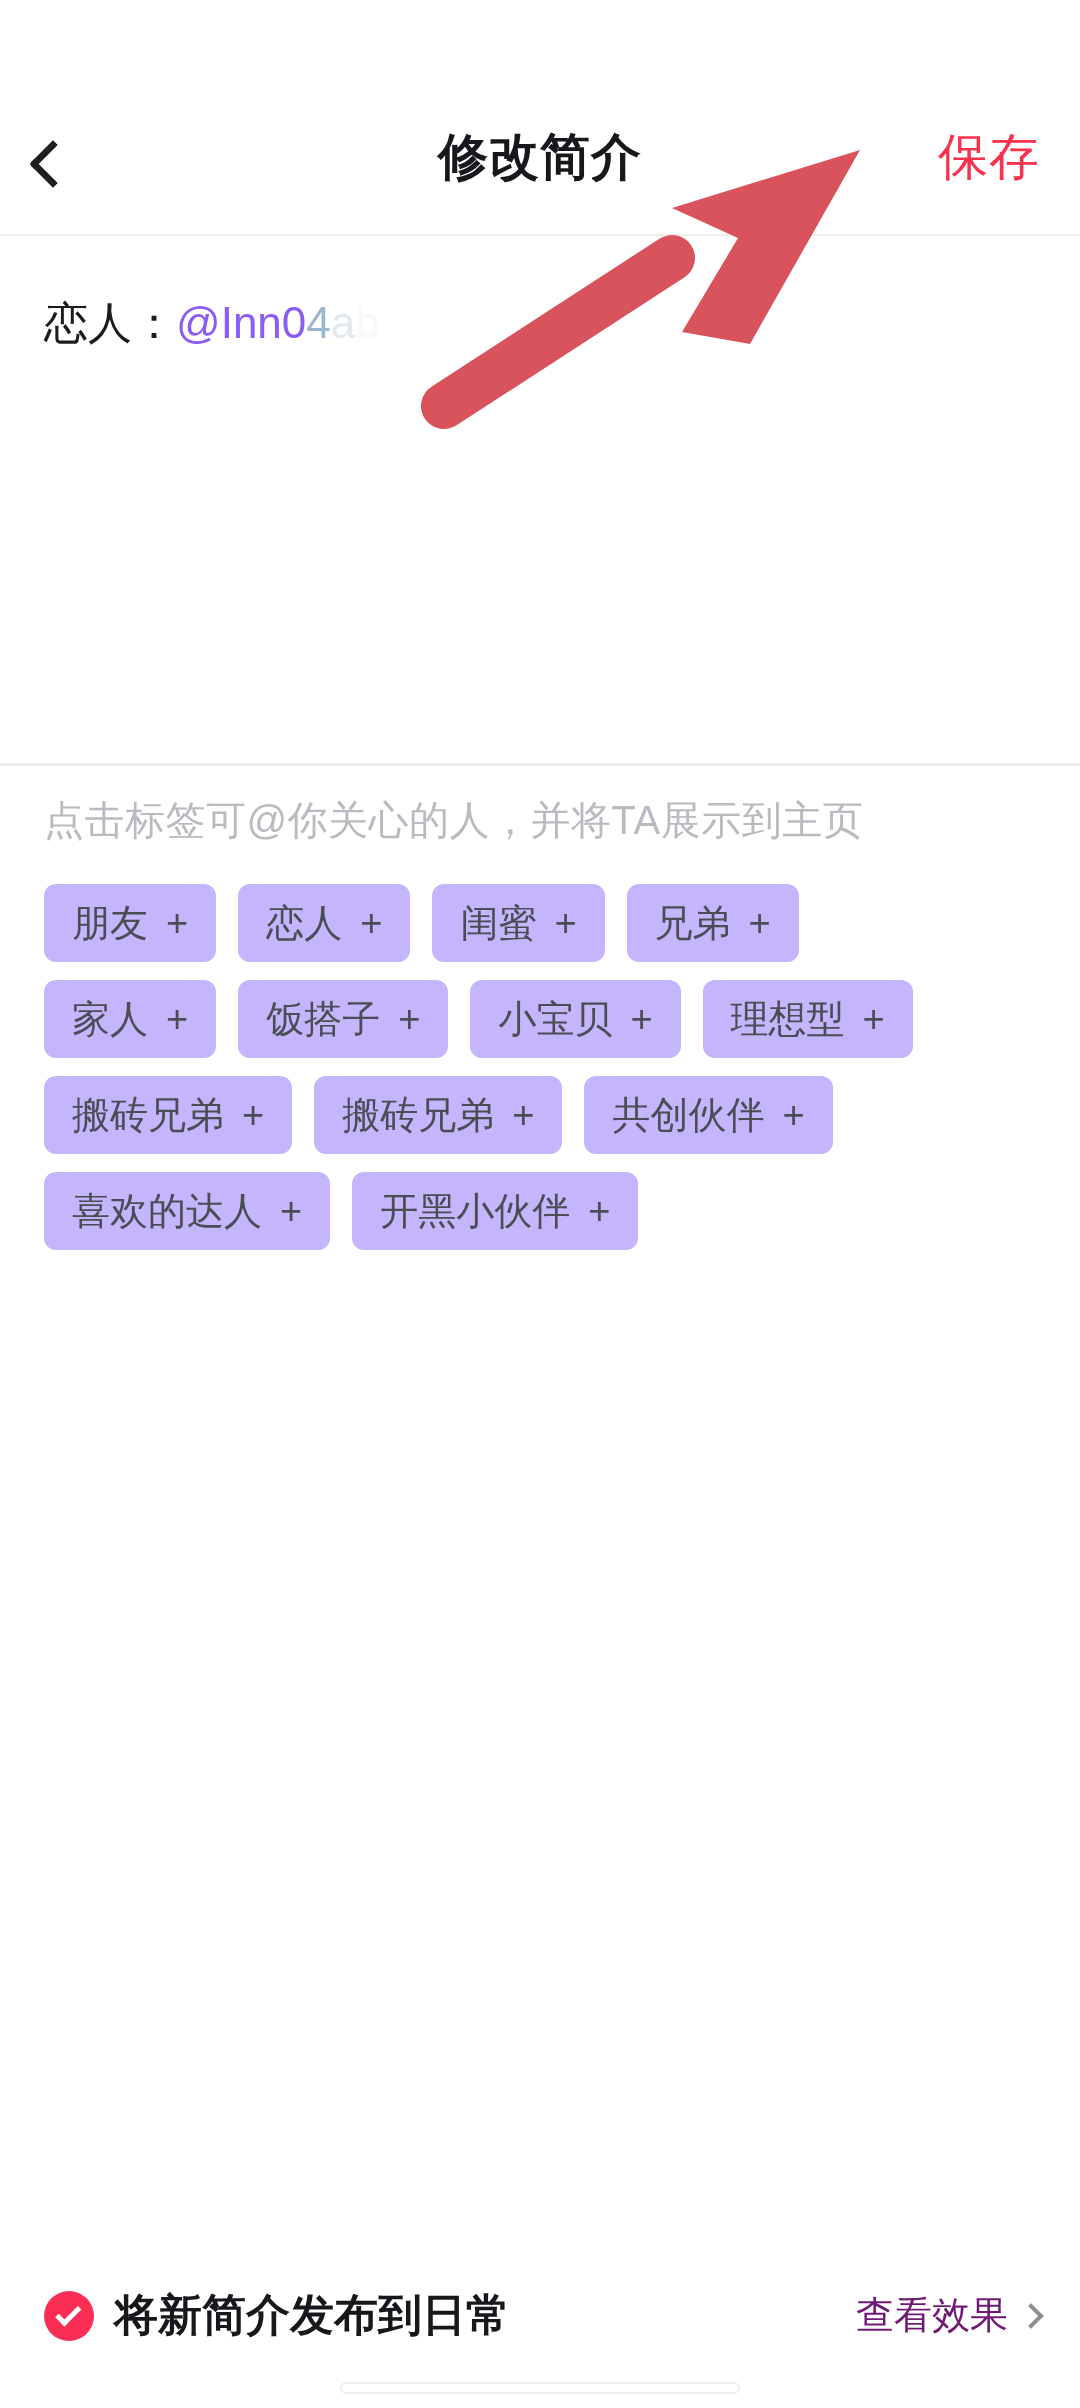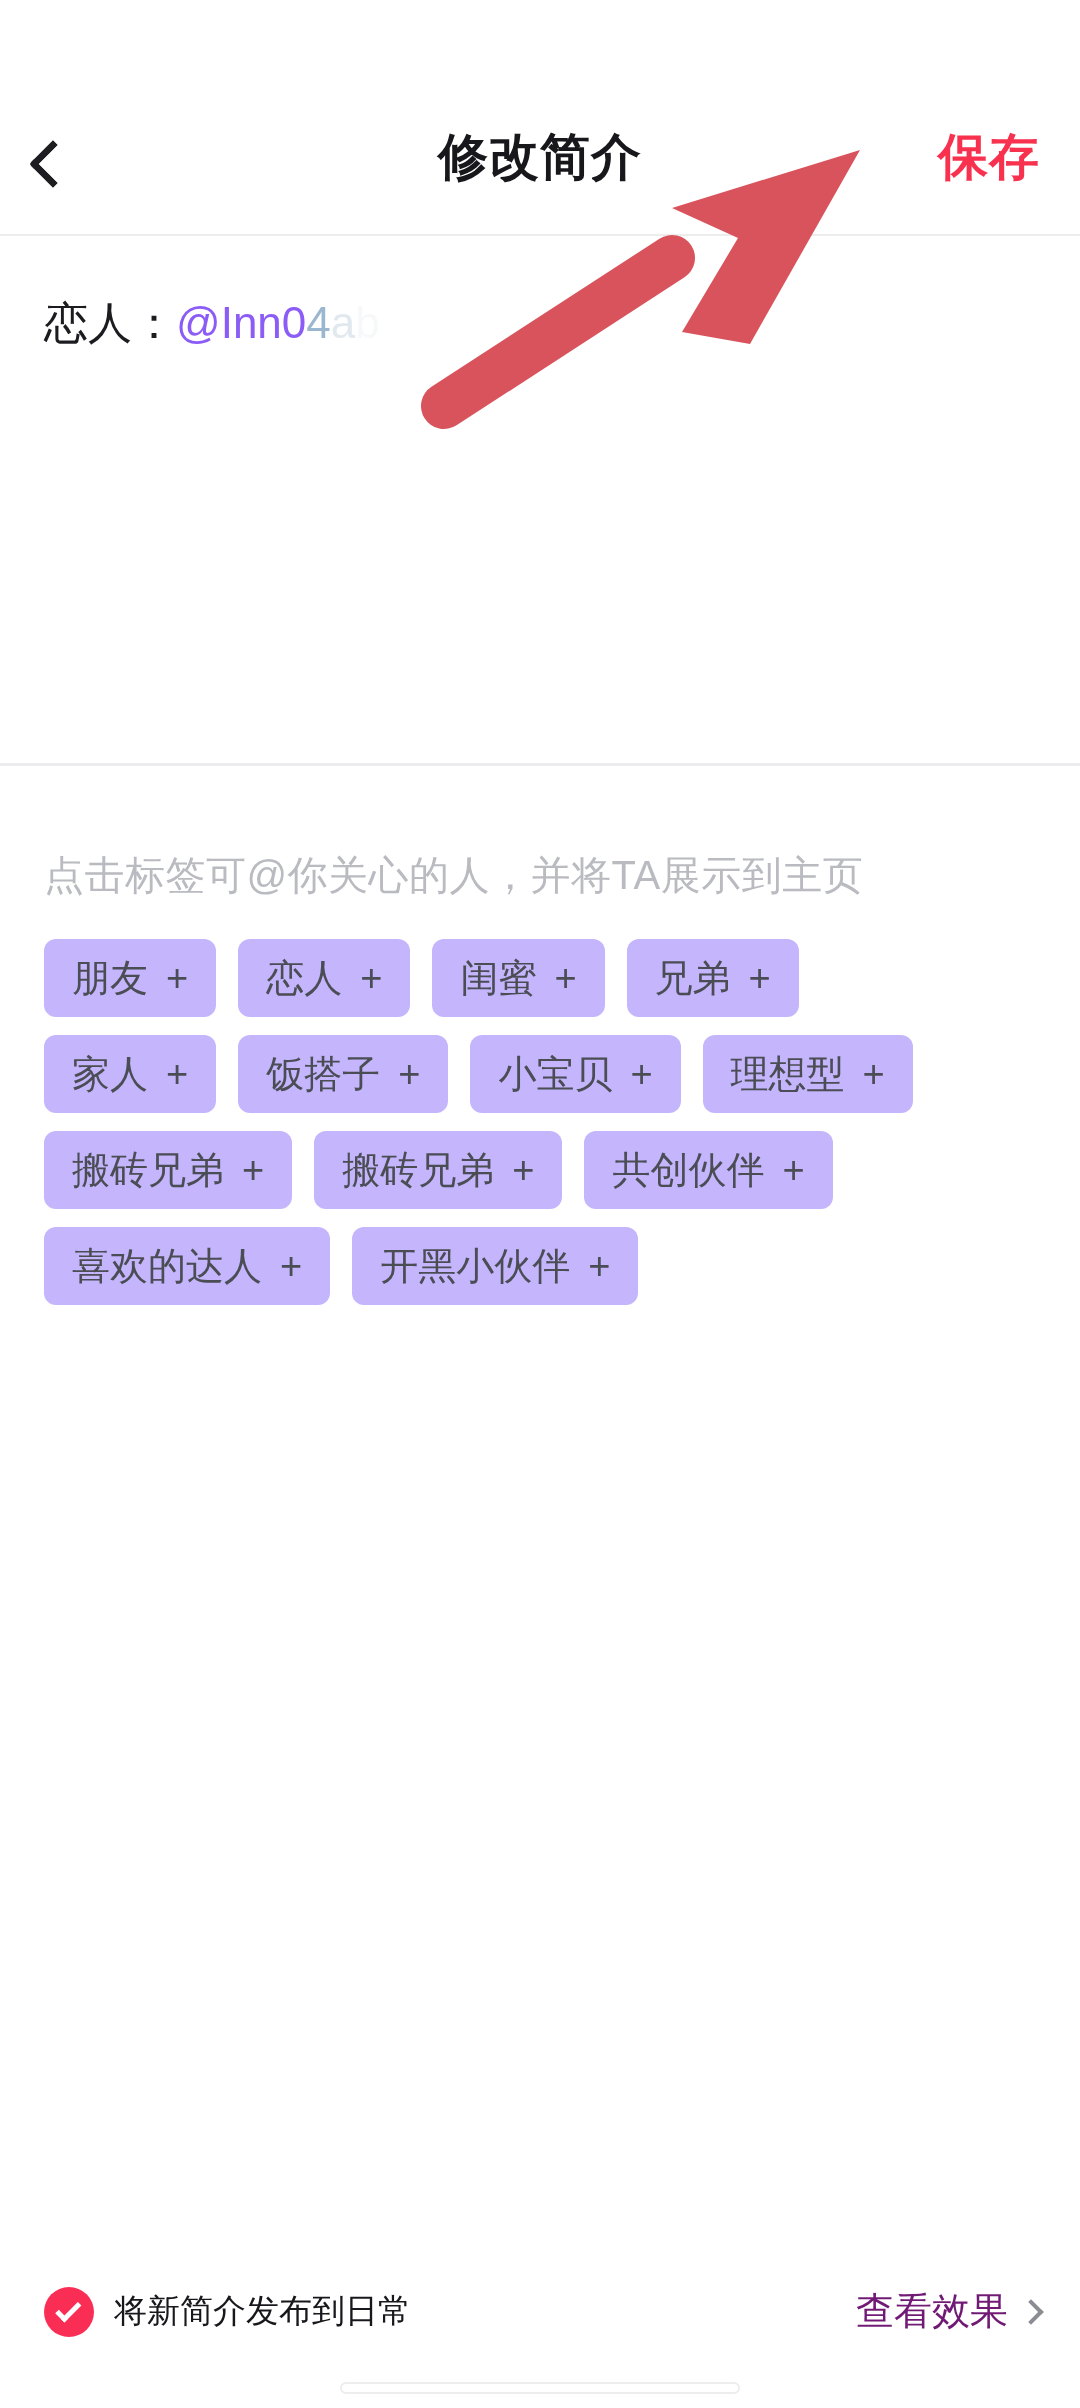"保存" .save-btn { font-weight: 700 -> 400 }
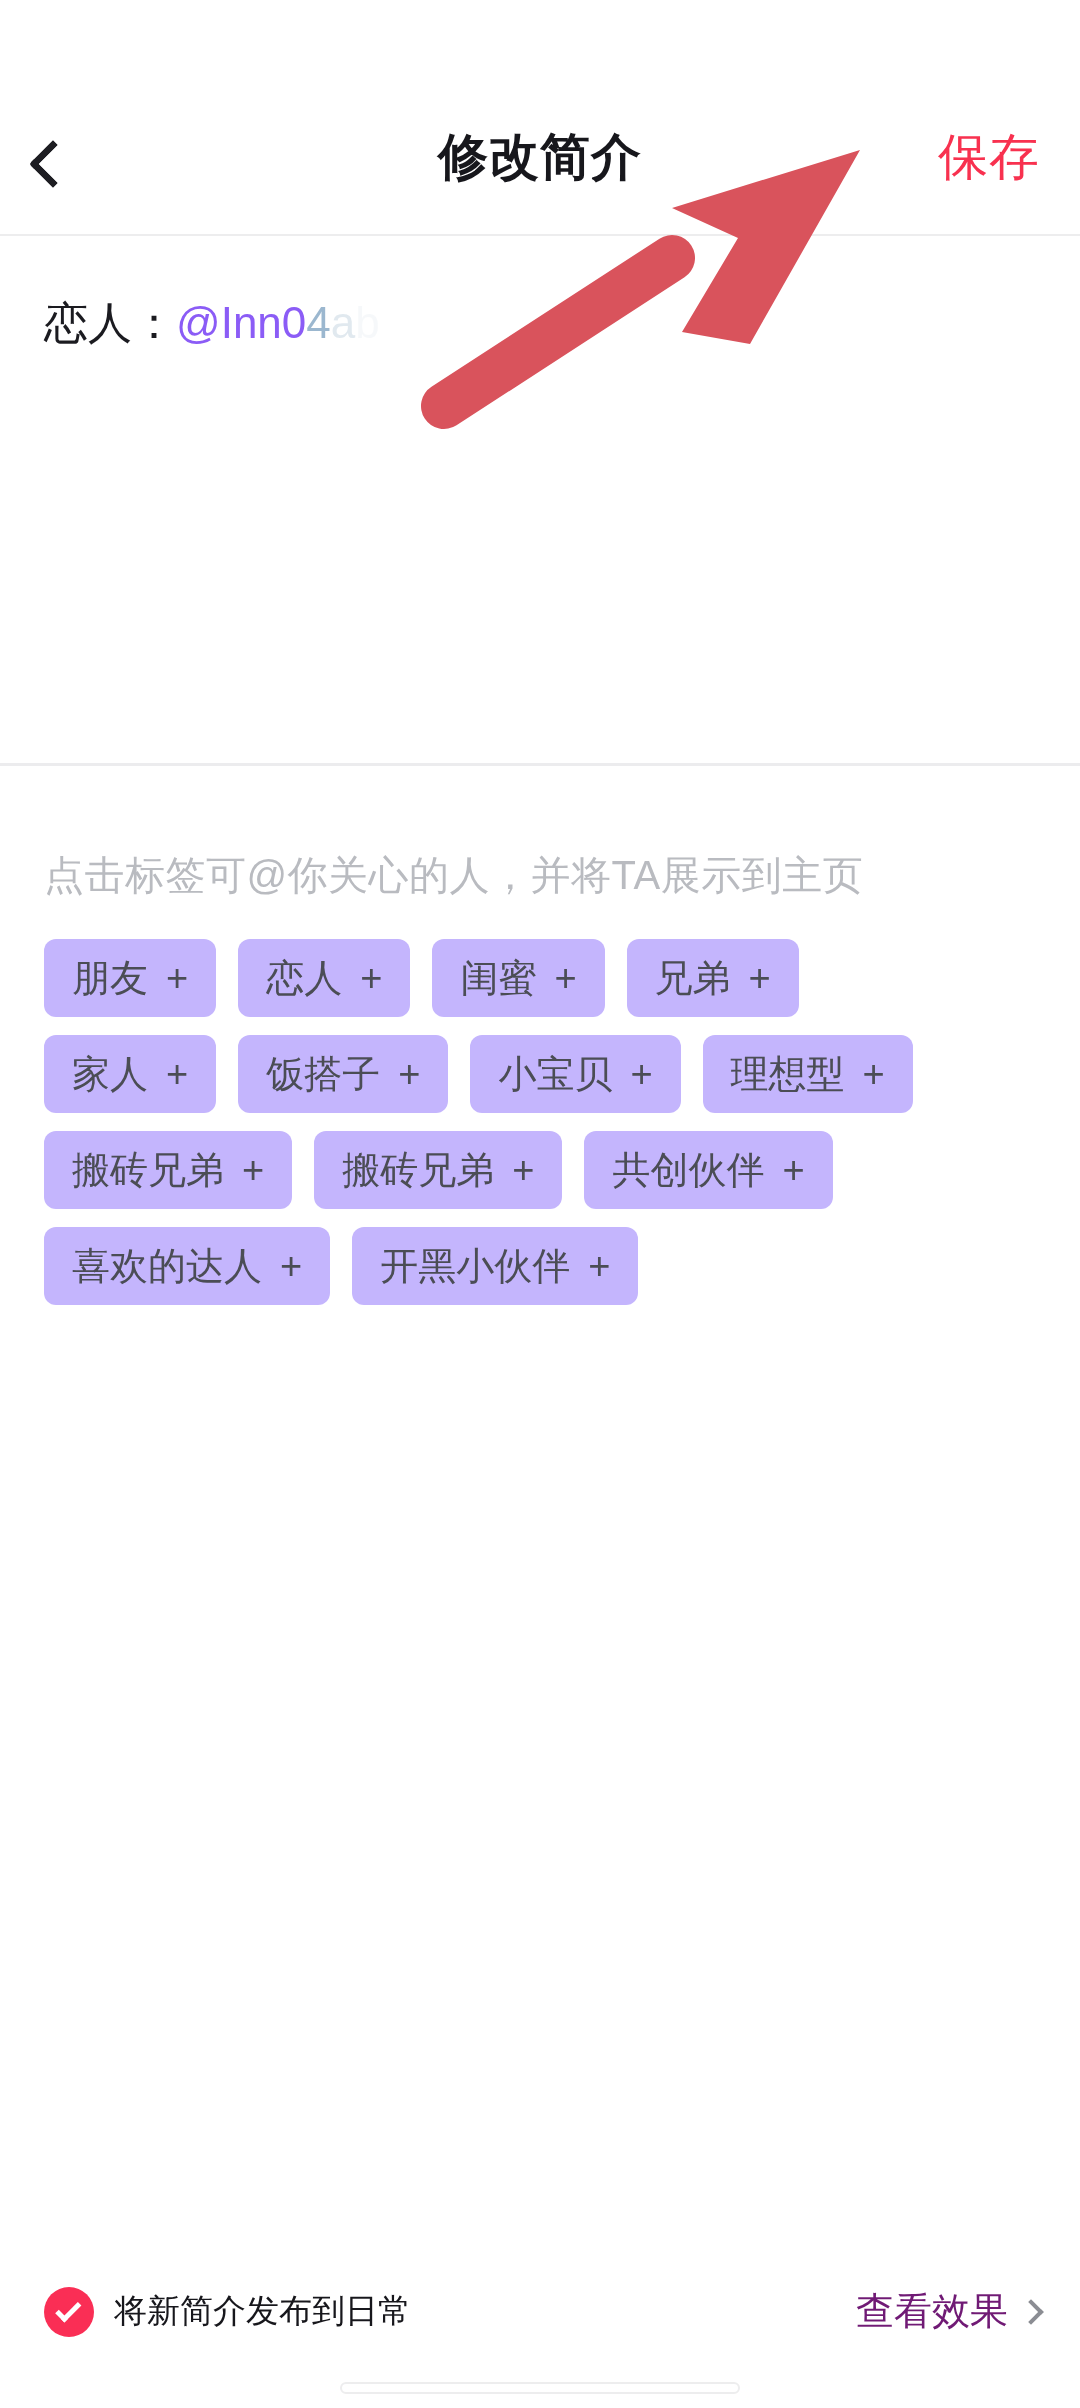"点击标签可@你关心的人，并将TA展示到主页" .tag-section { top: 806px -> 751px }
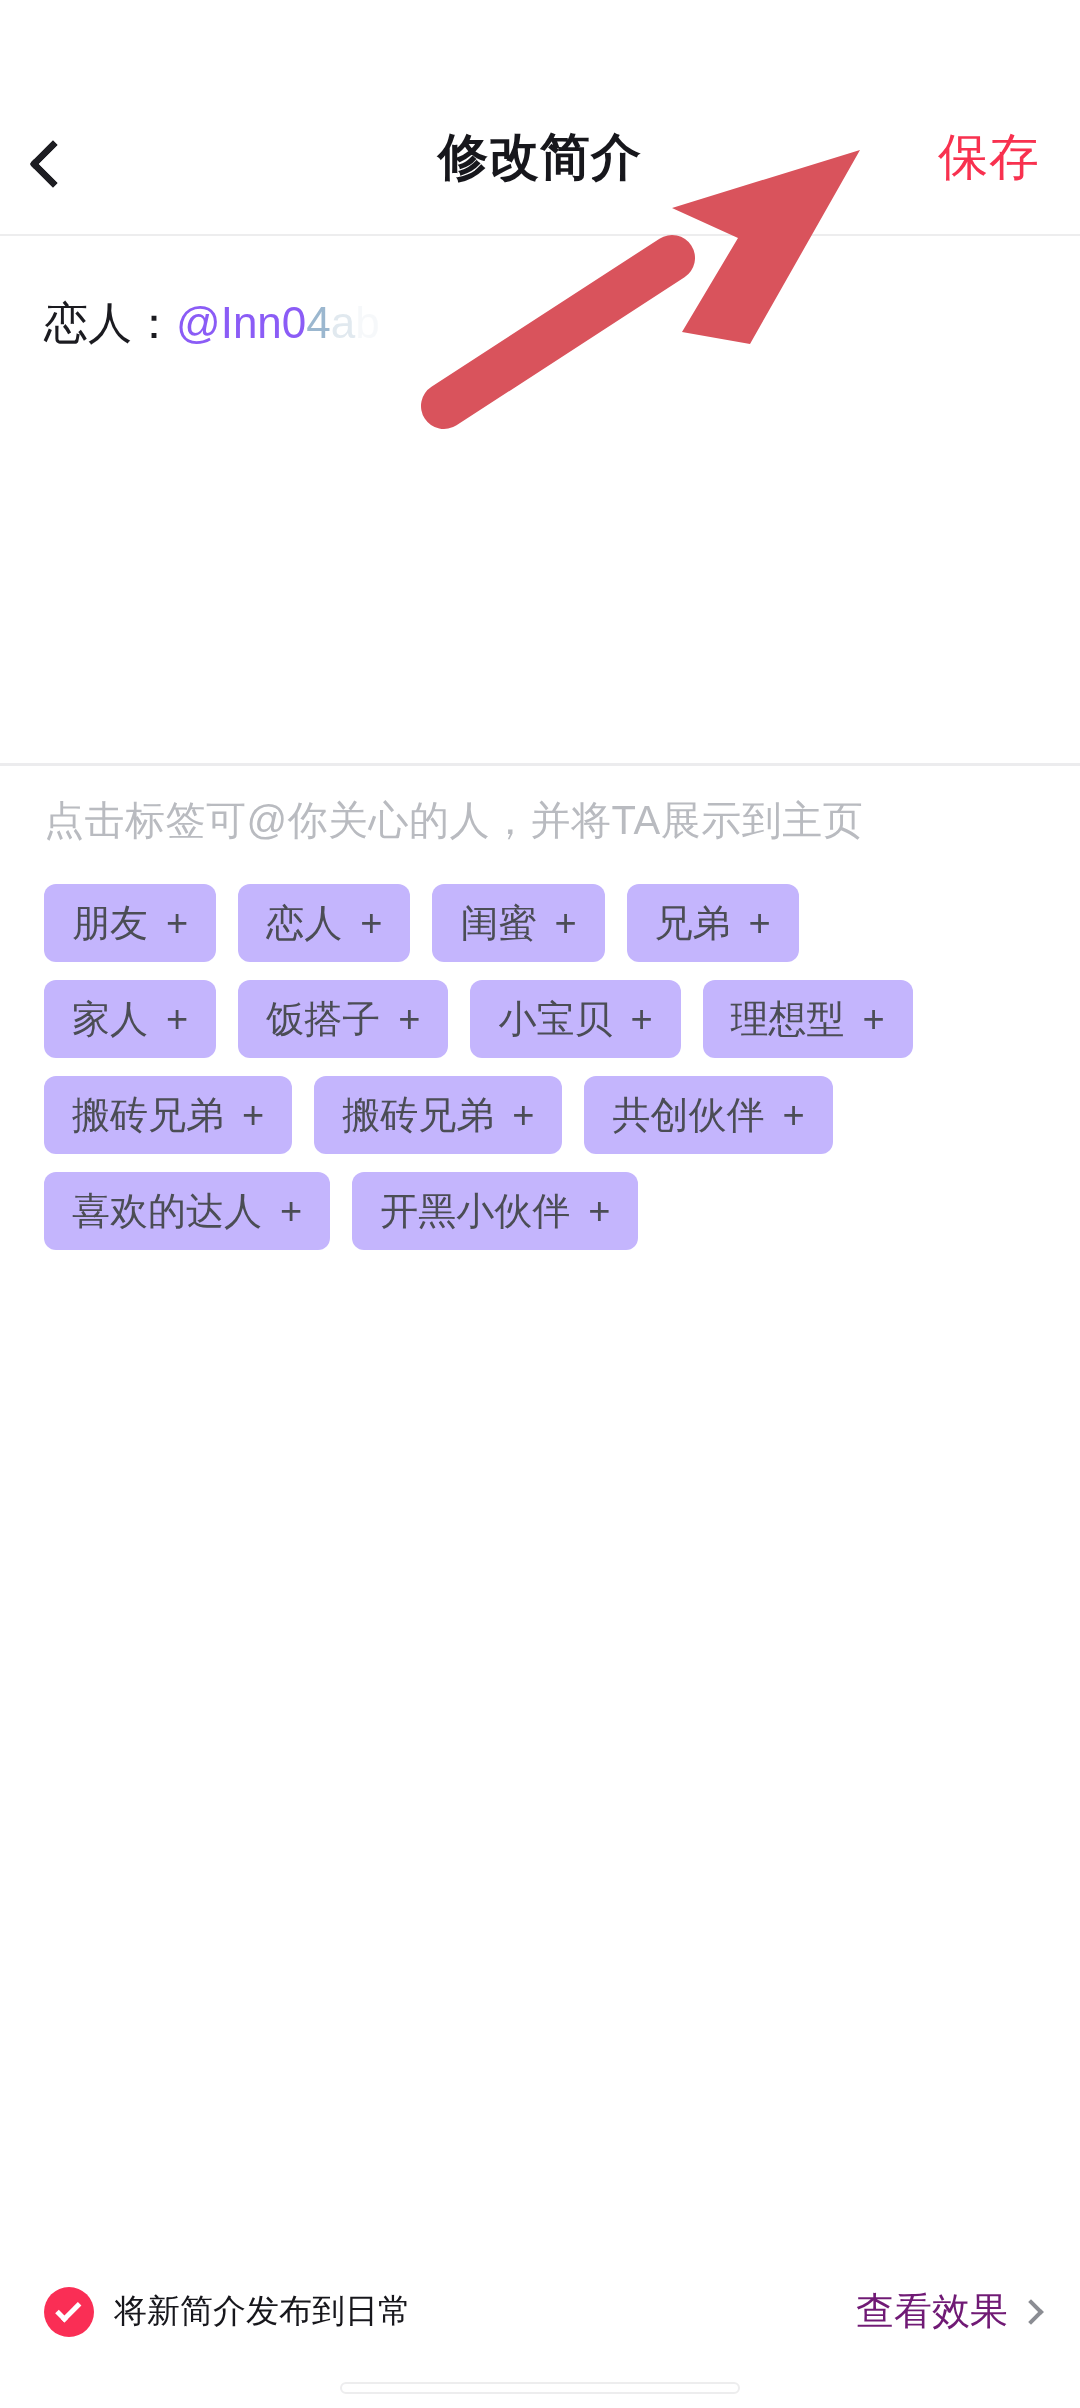"将新简介发布到日常" .bb-label { font-size: 33px -> 44px; font-weight: 400 -> 700 }
